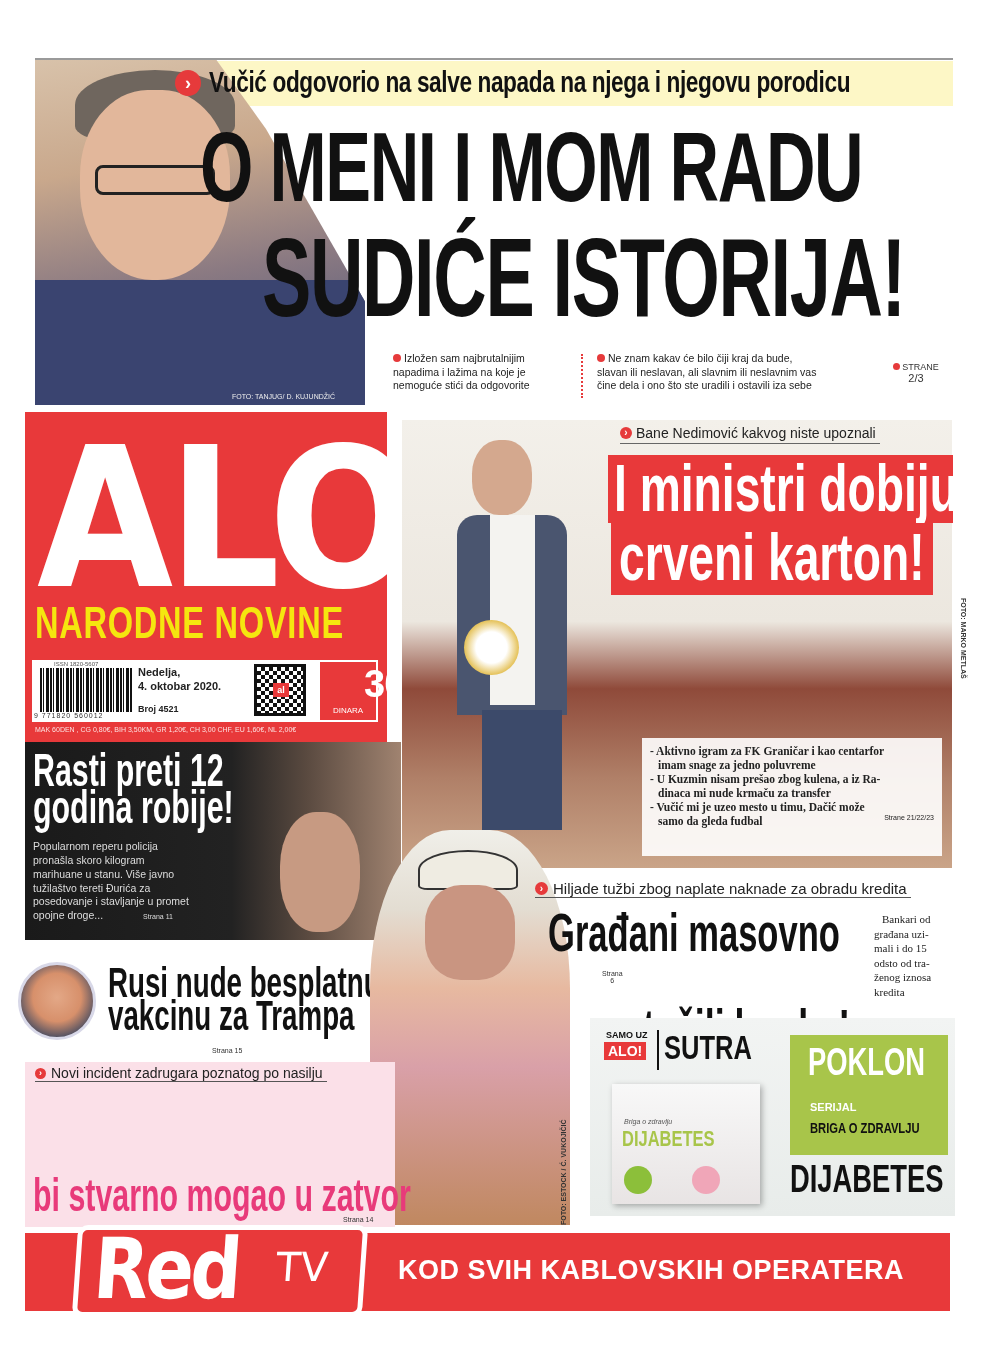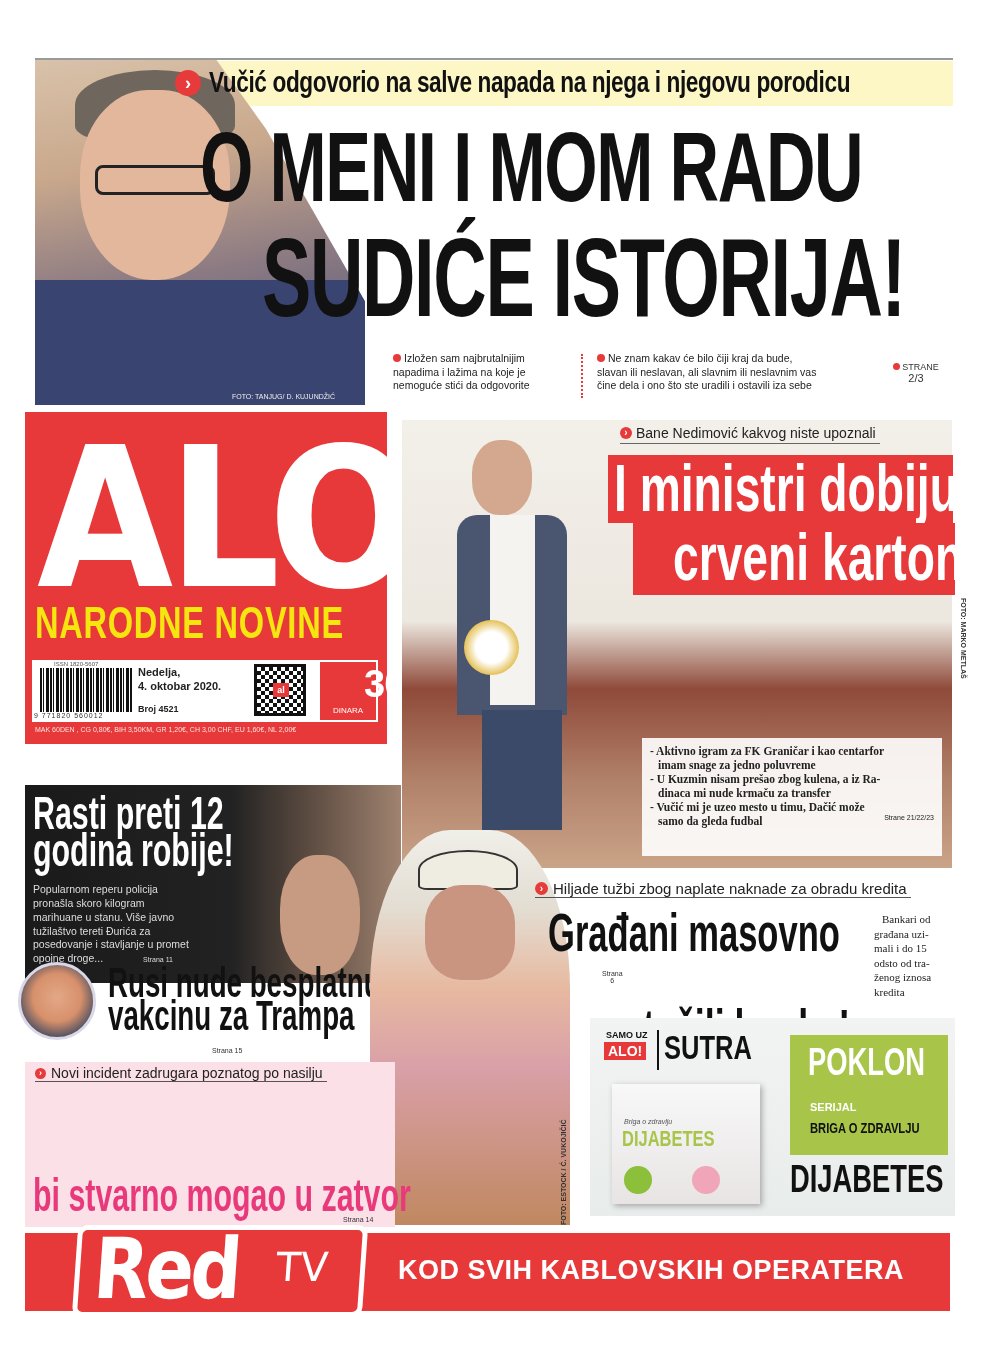"crveni karton!" div.abs { left: 633px -> 611px; padding-left: 32px -> none }
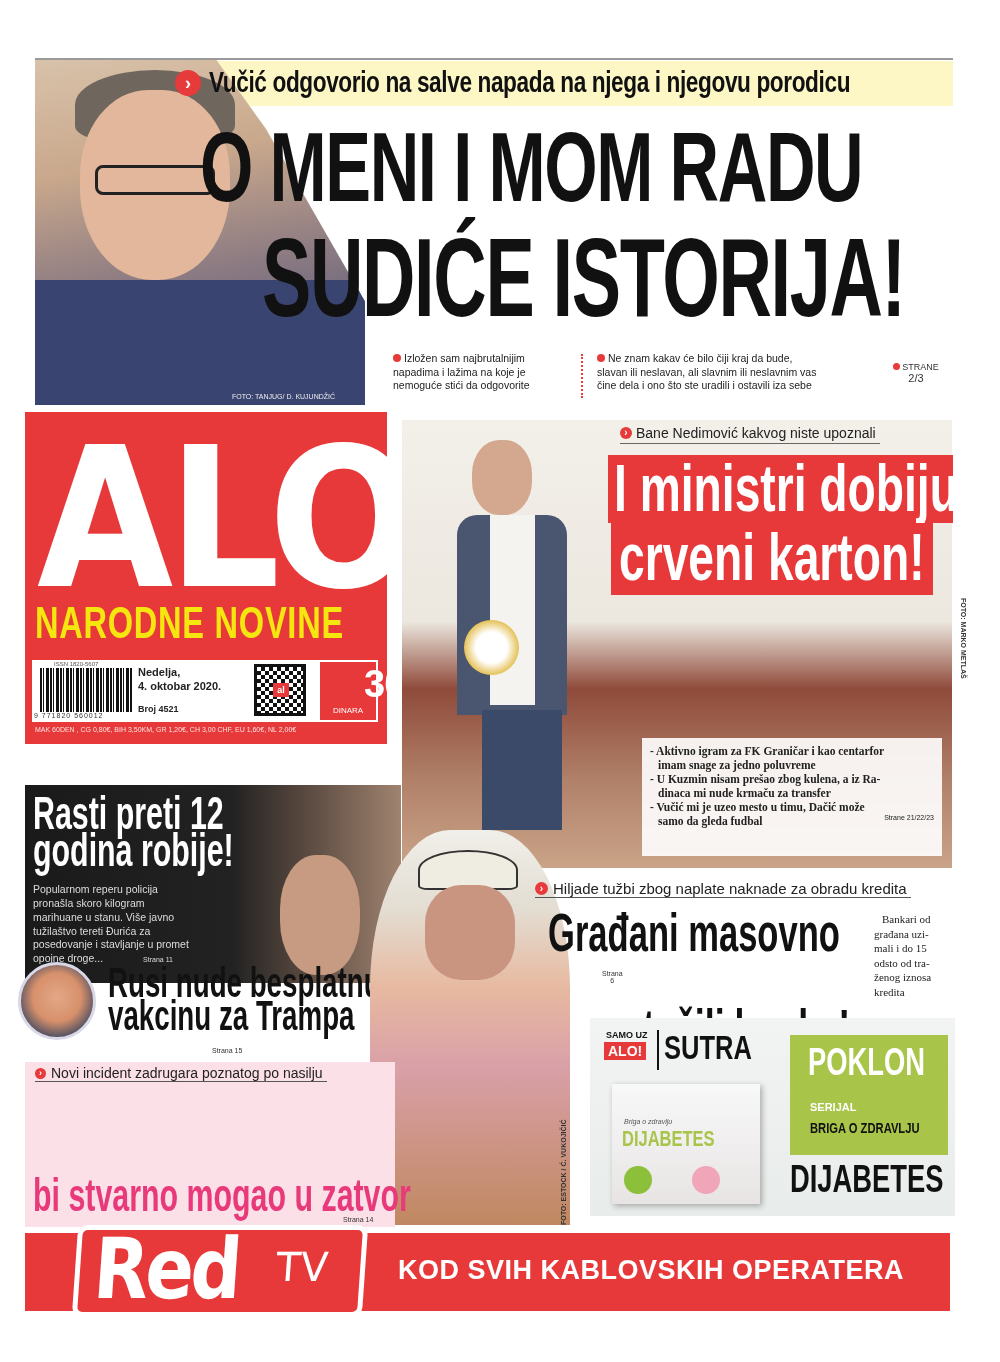"Rasti preti 12" .rasti-box { top: 785px -> 742px }
